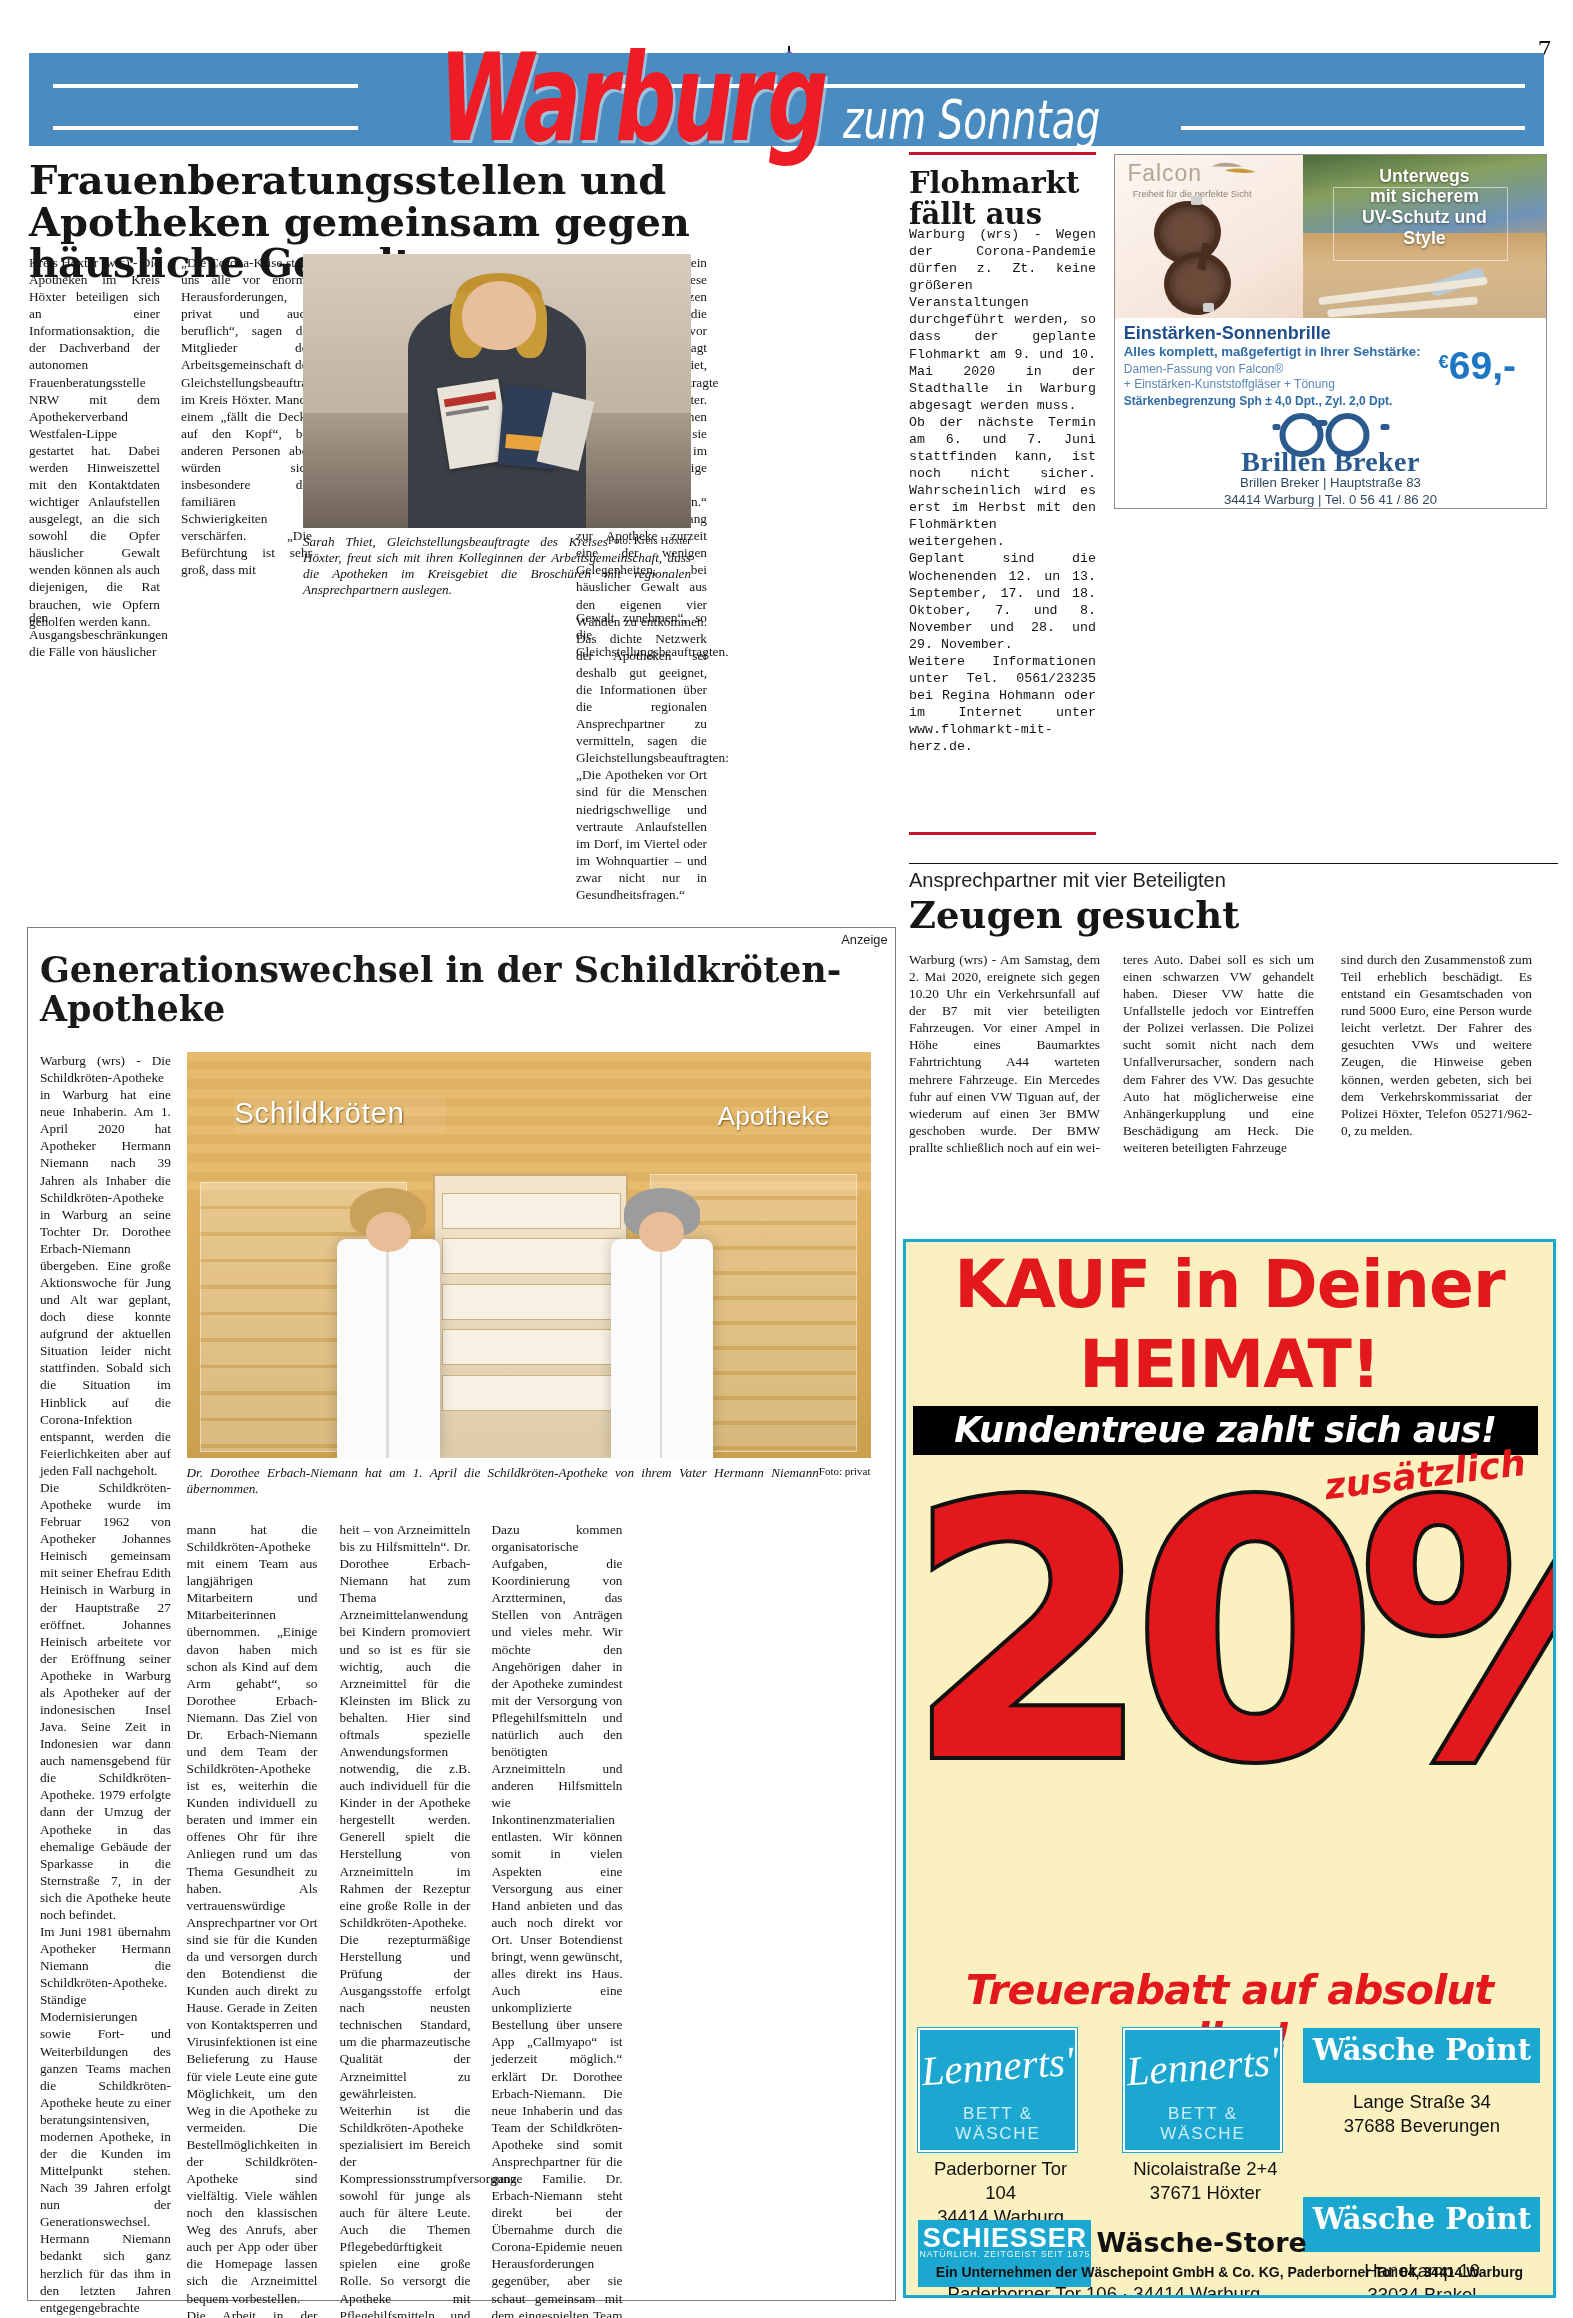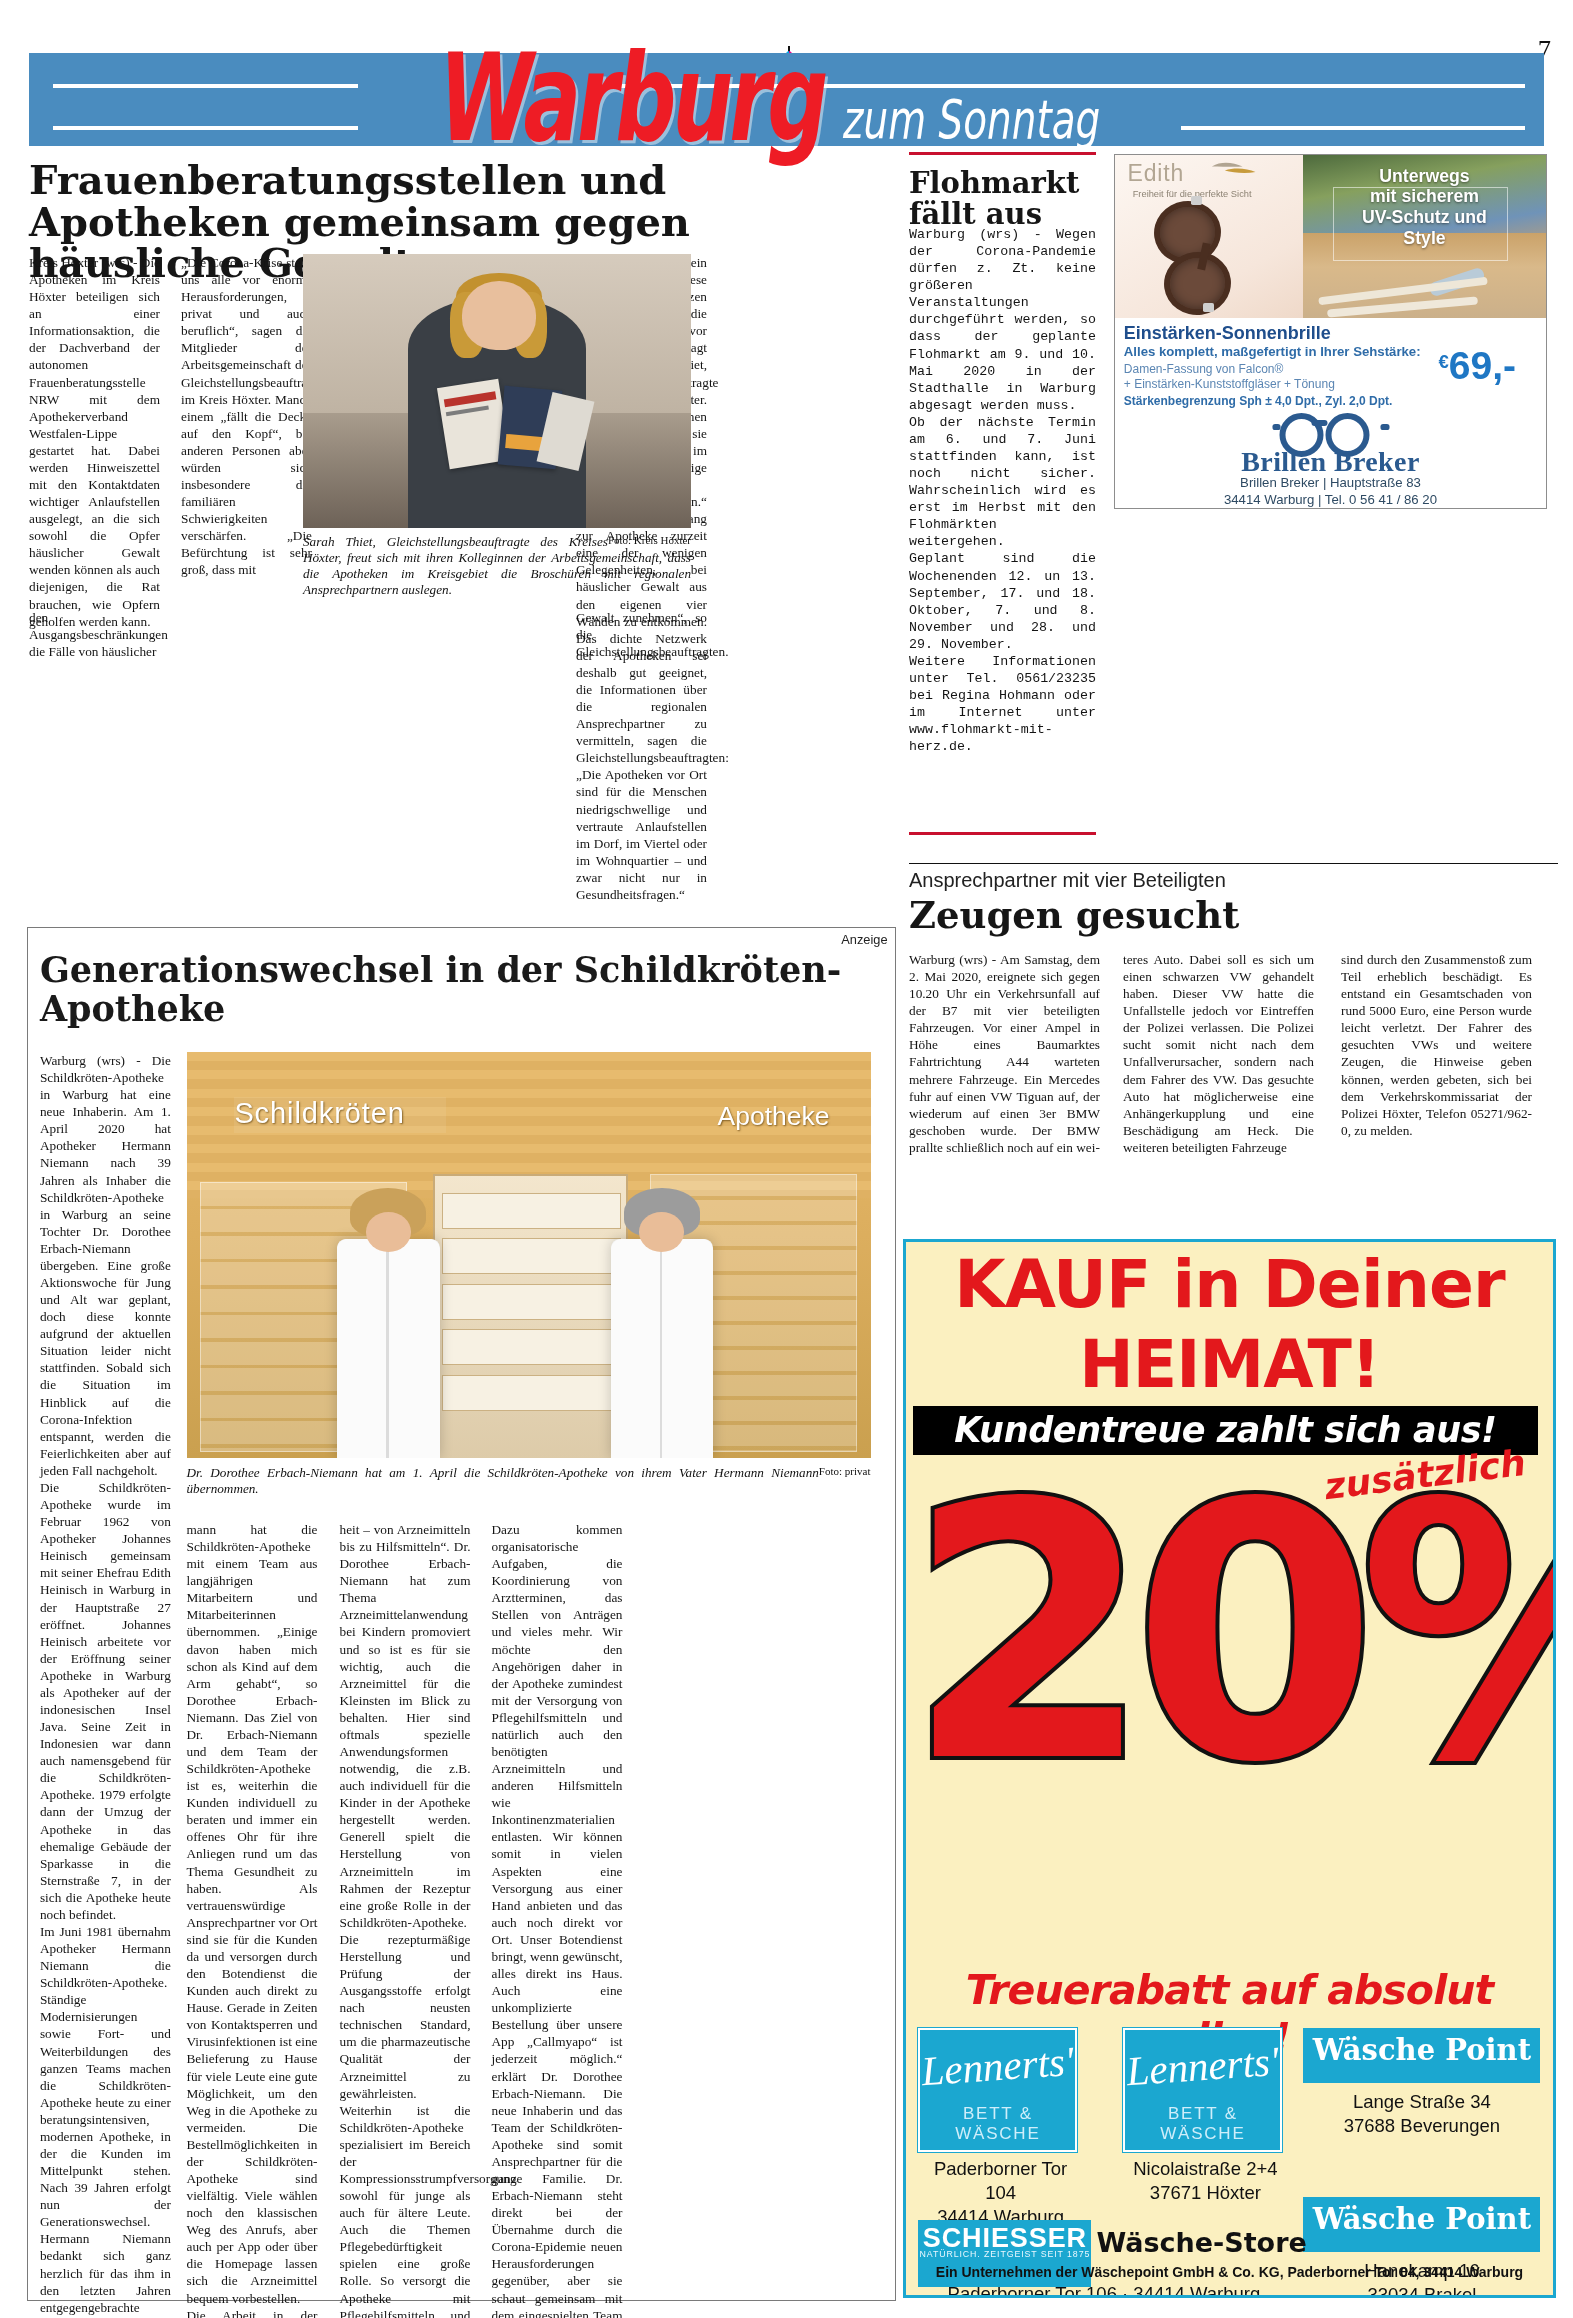"Edith" div.falcon-wm { text: Edith -> Falcon }
